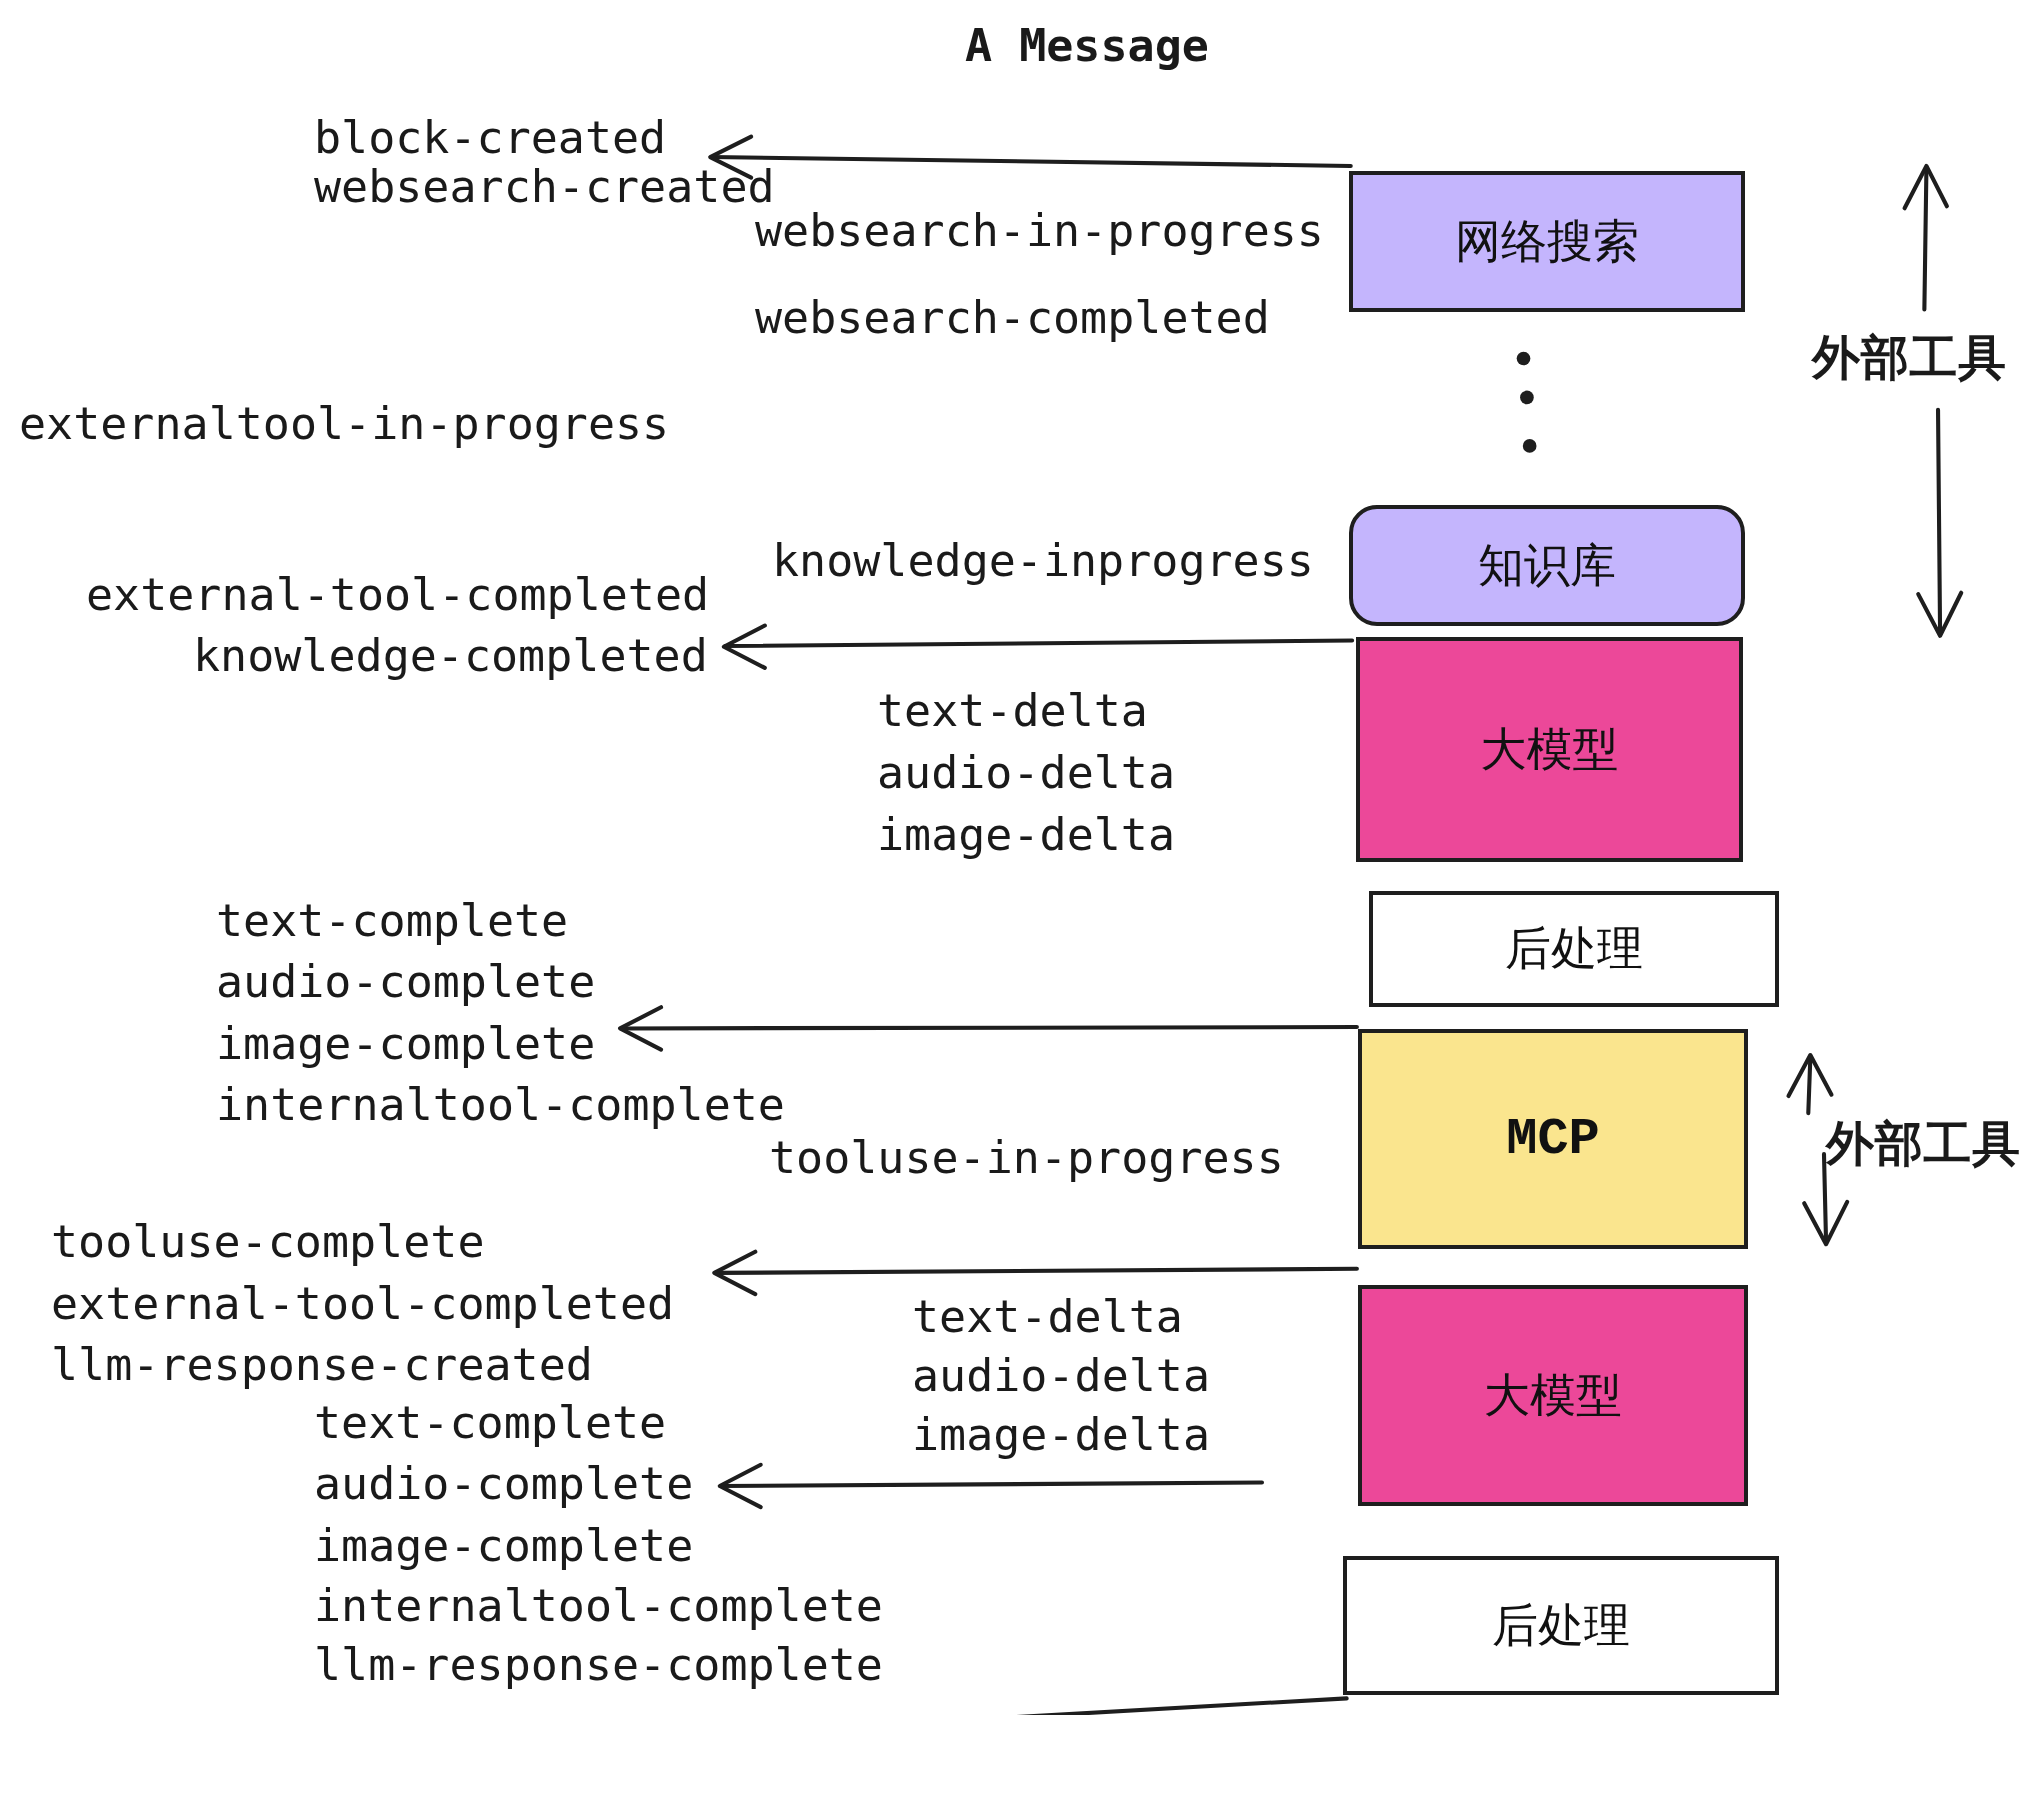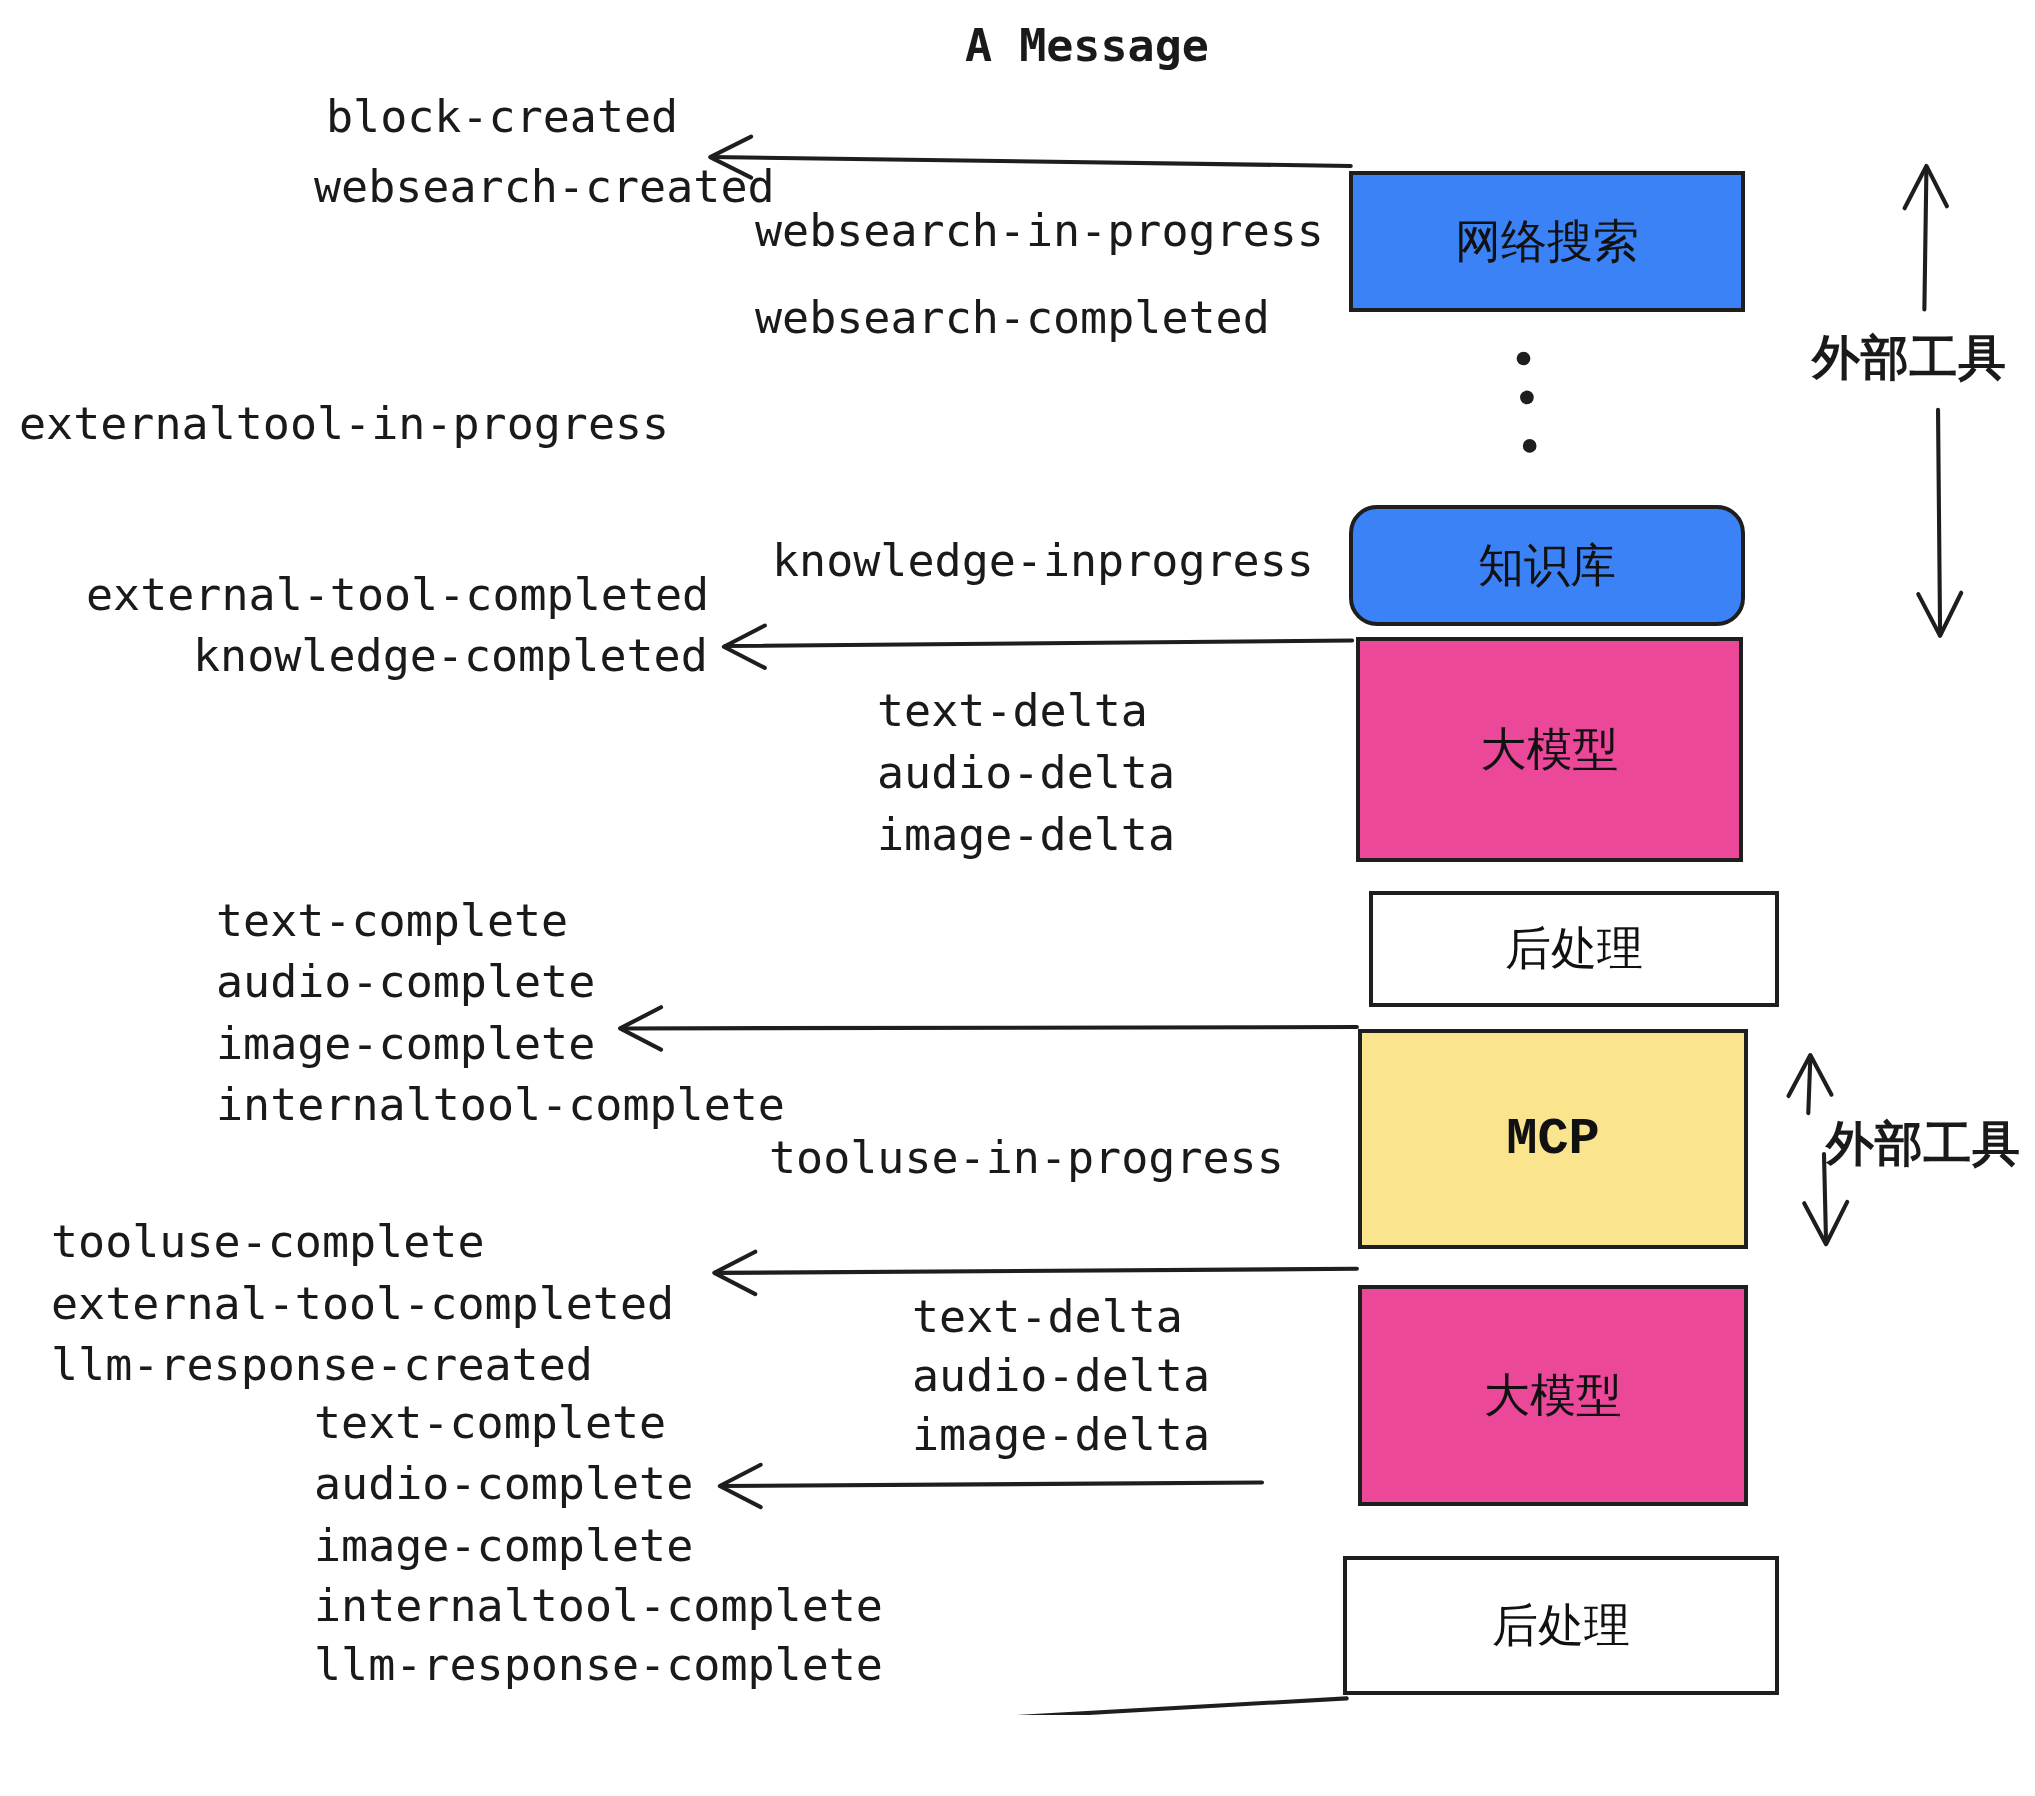"block-created" div.ev { margin-left: 12px -> none; top: 93px -> 114px }
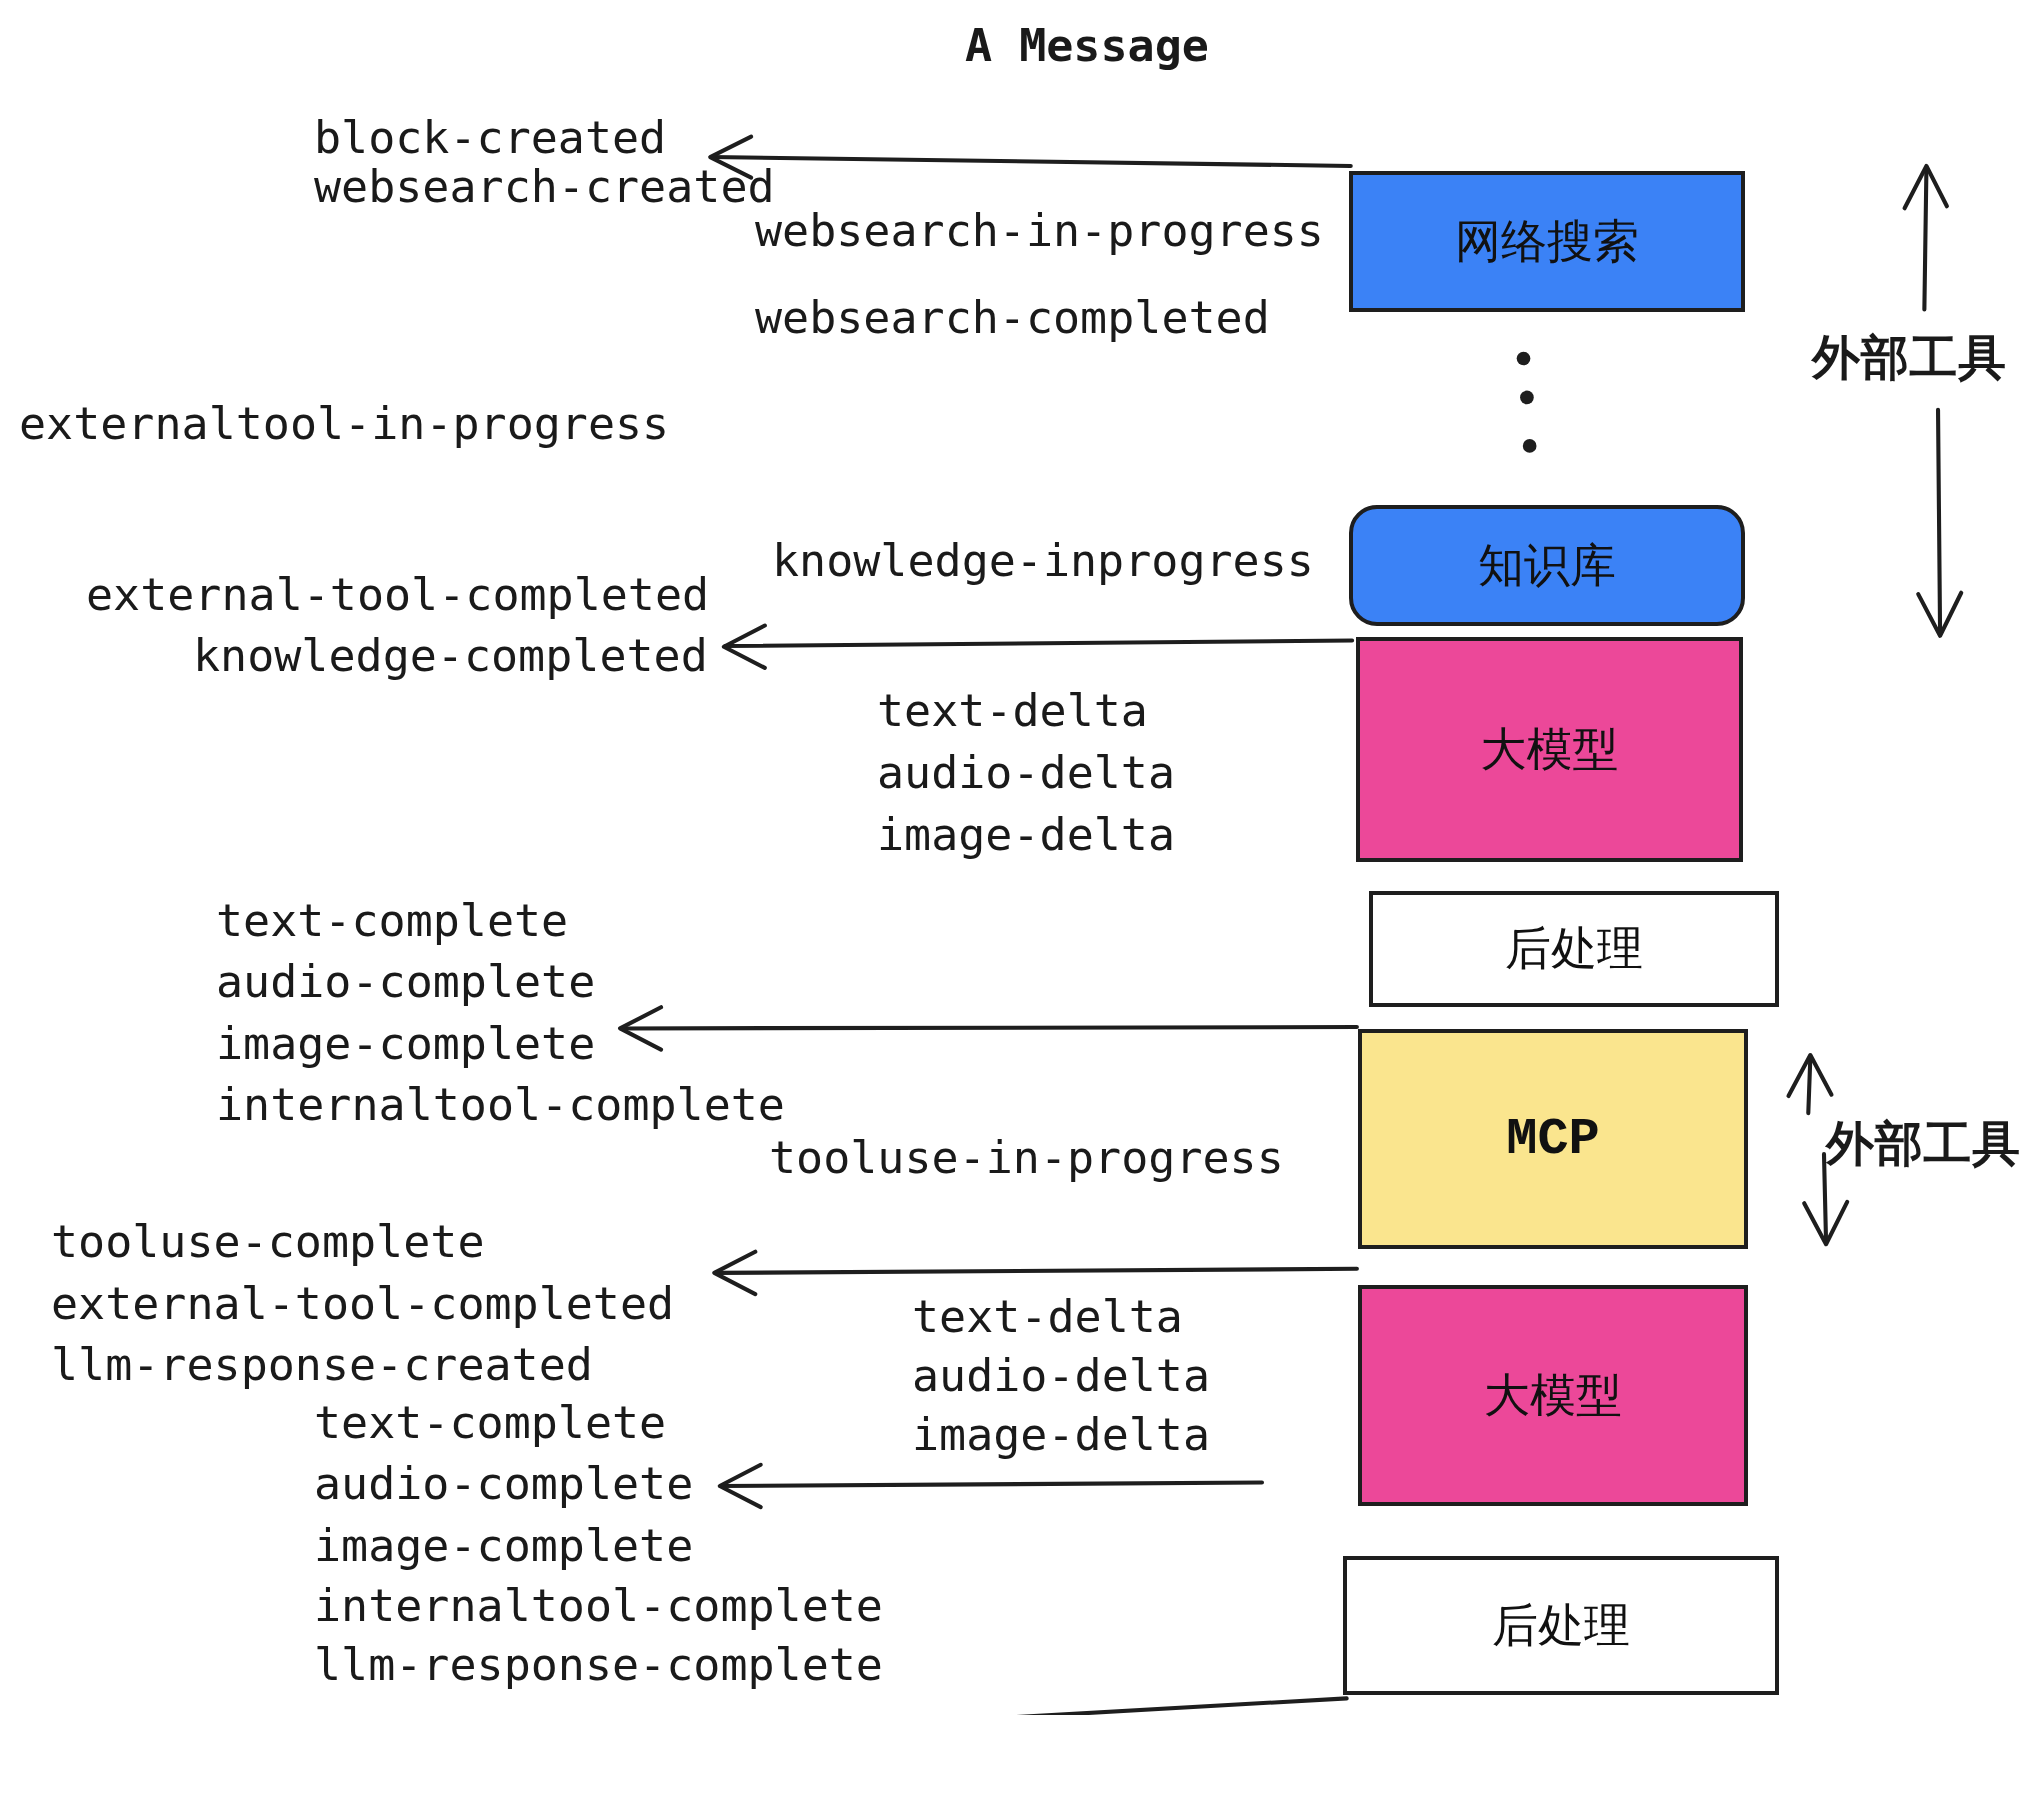"网络搜索" .box.pink { background: #3b82f6 -> #c4b5fd }
